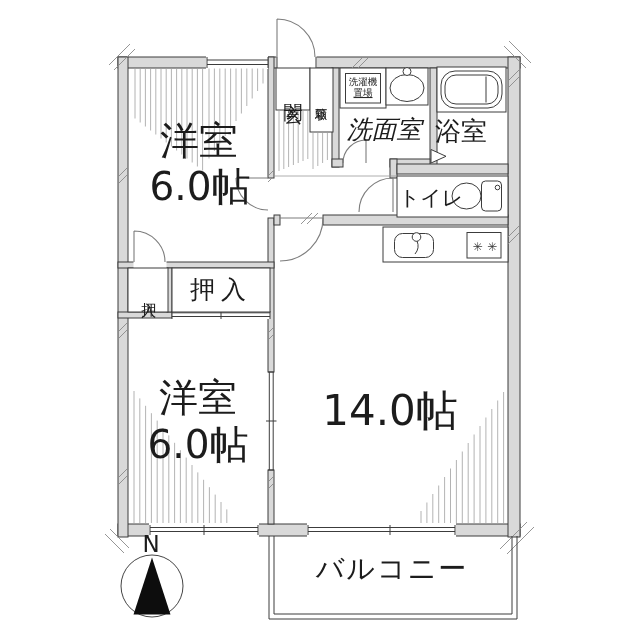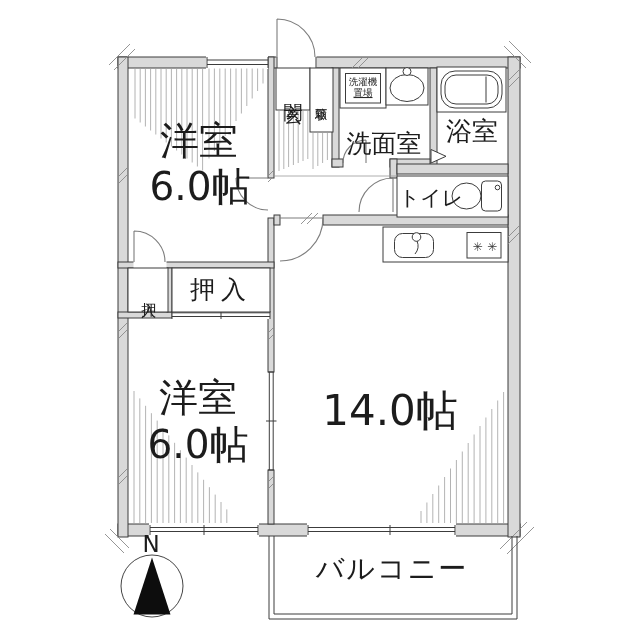"洗面室" div.lbl { font-style: none -> italic; top: 144px -> 130px }
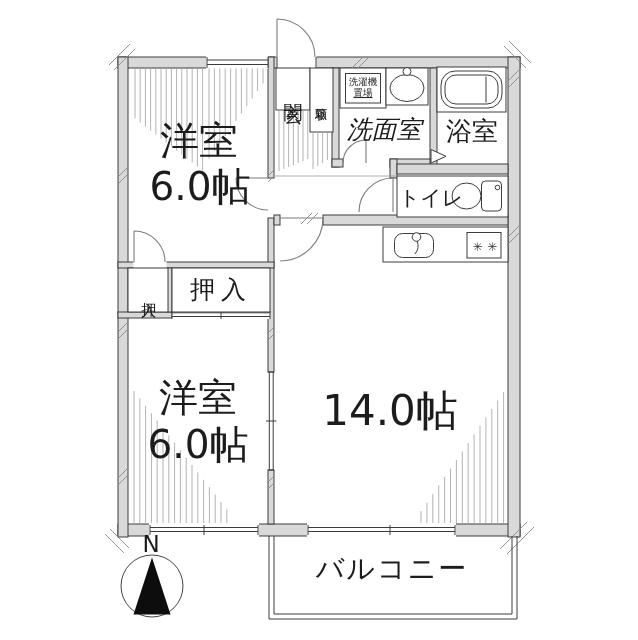"浴室" div.lbl { left: 472px -> 461px }
